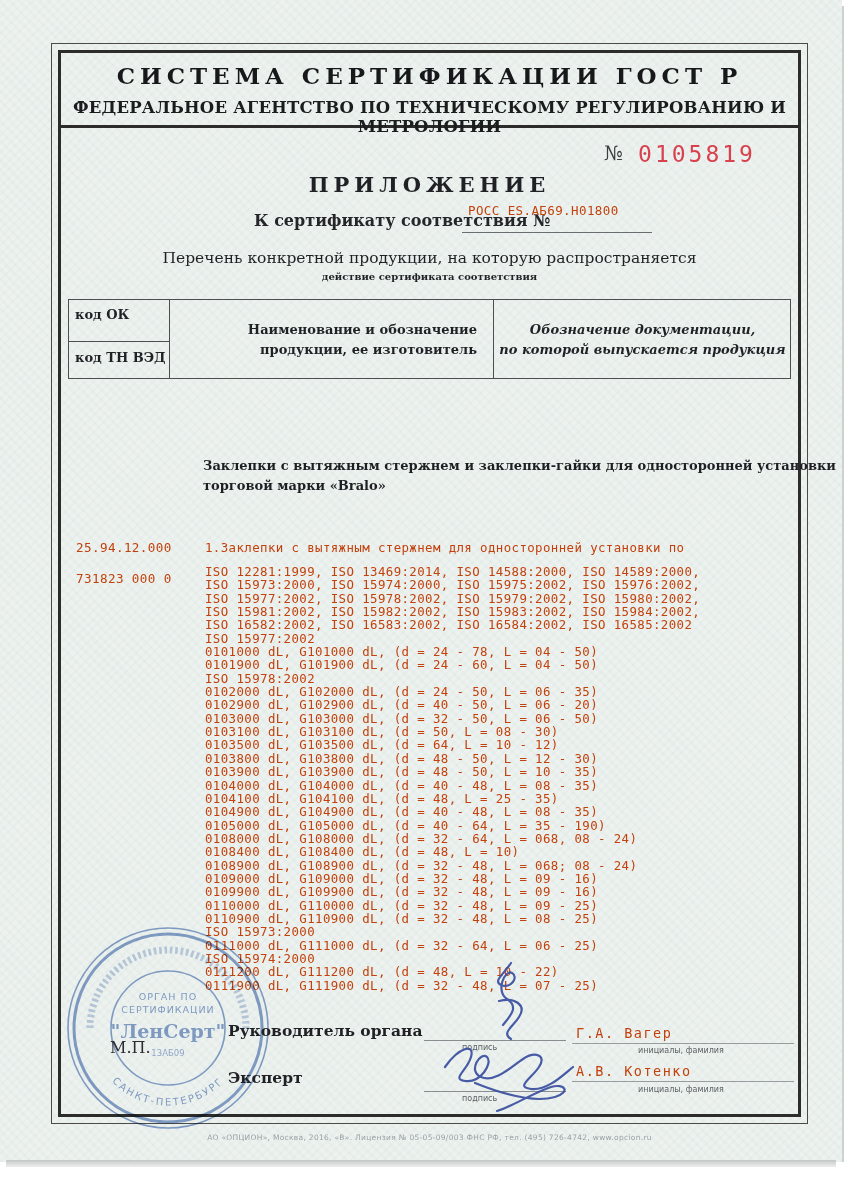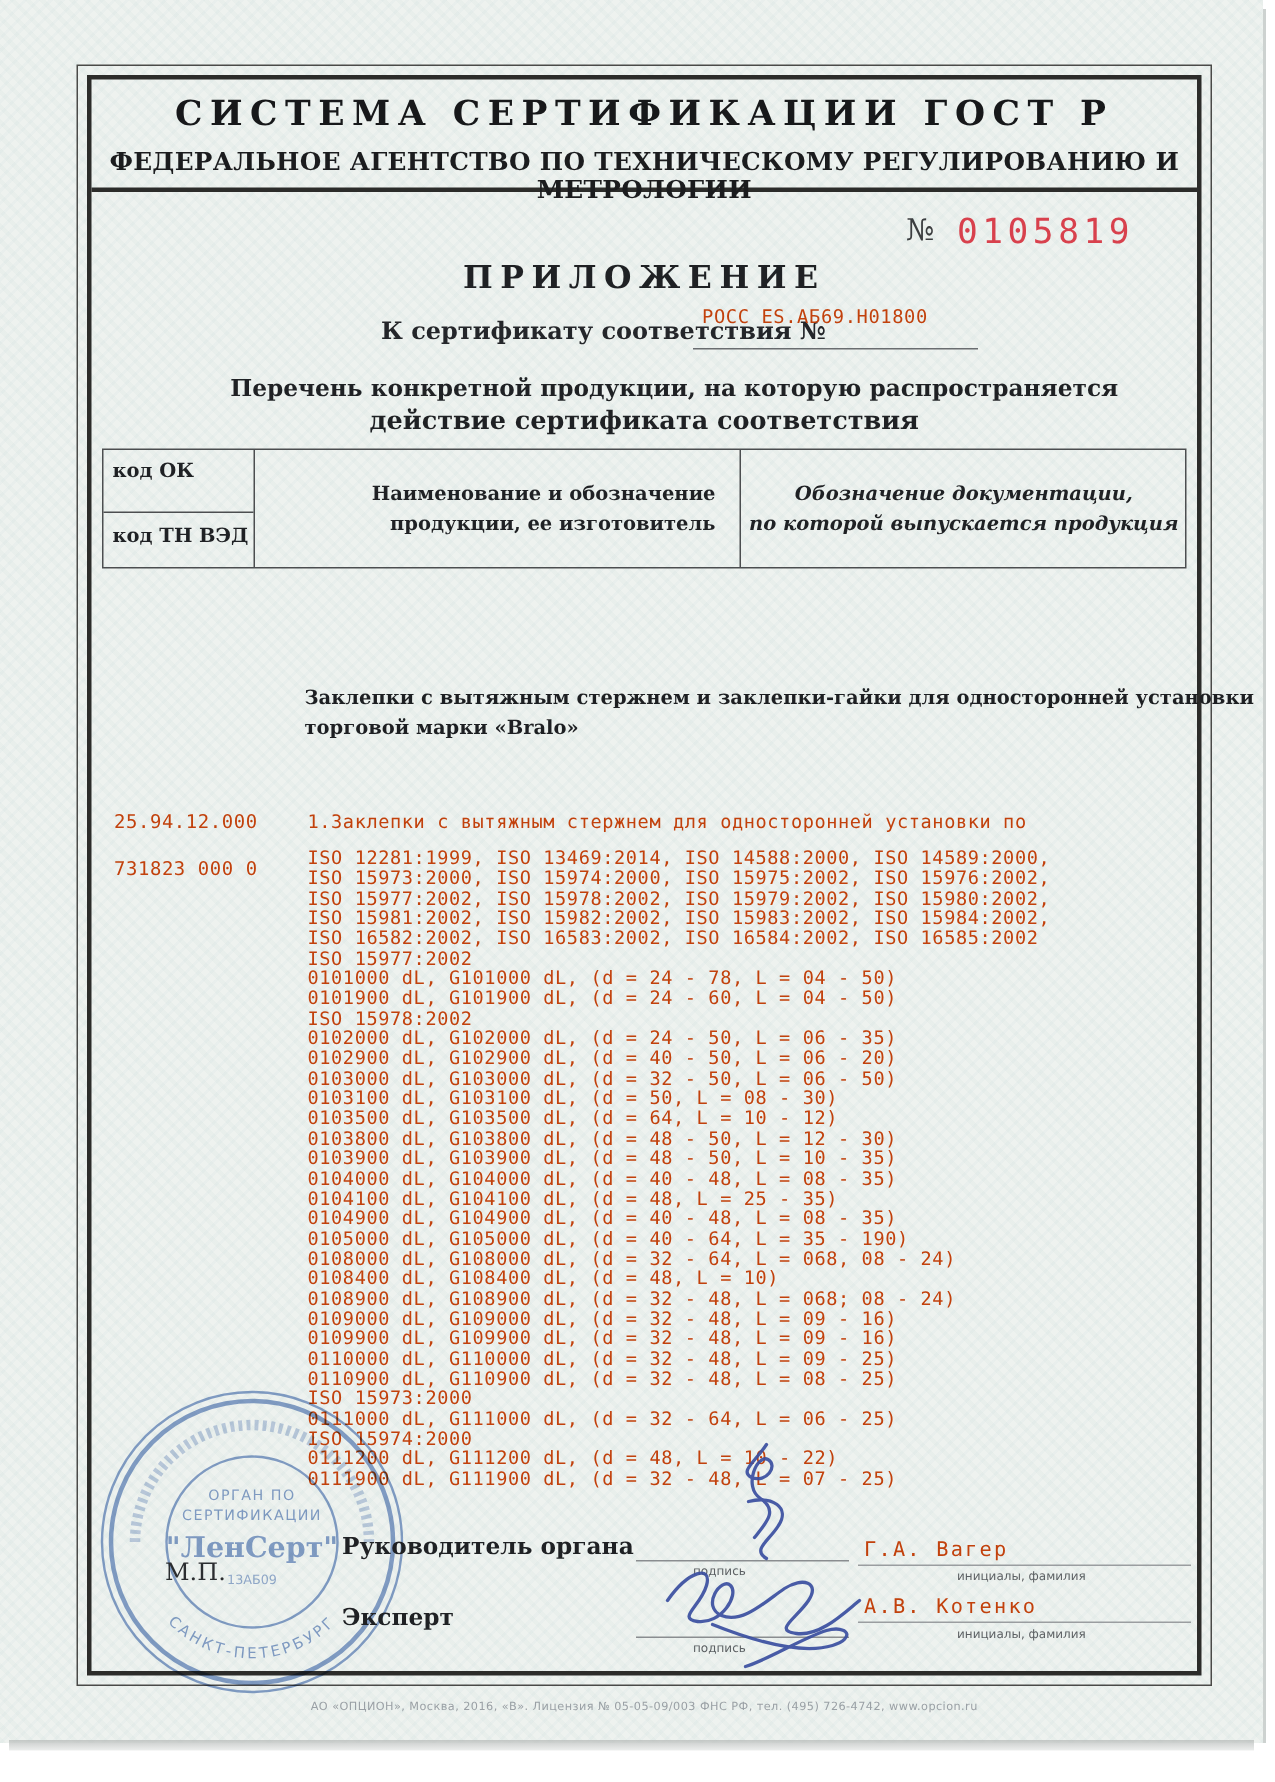"Перечень конкретной продукции, на" .subtitle1 { font-weight: bold -> normal; margin-left: 20px -> none }
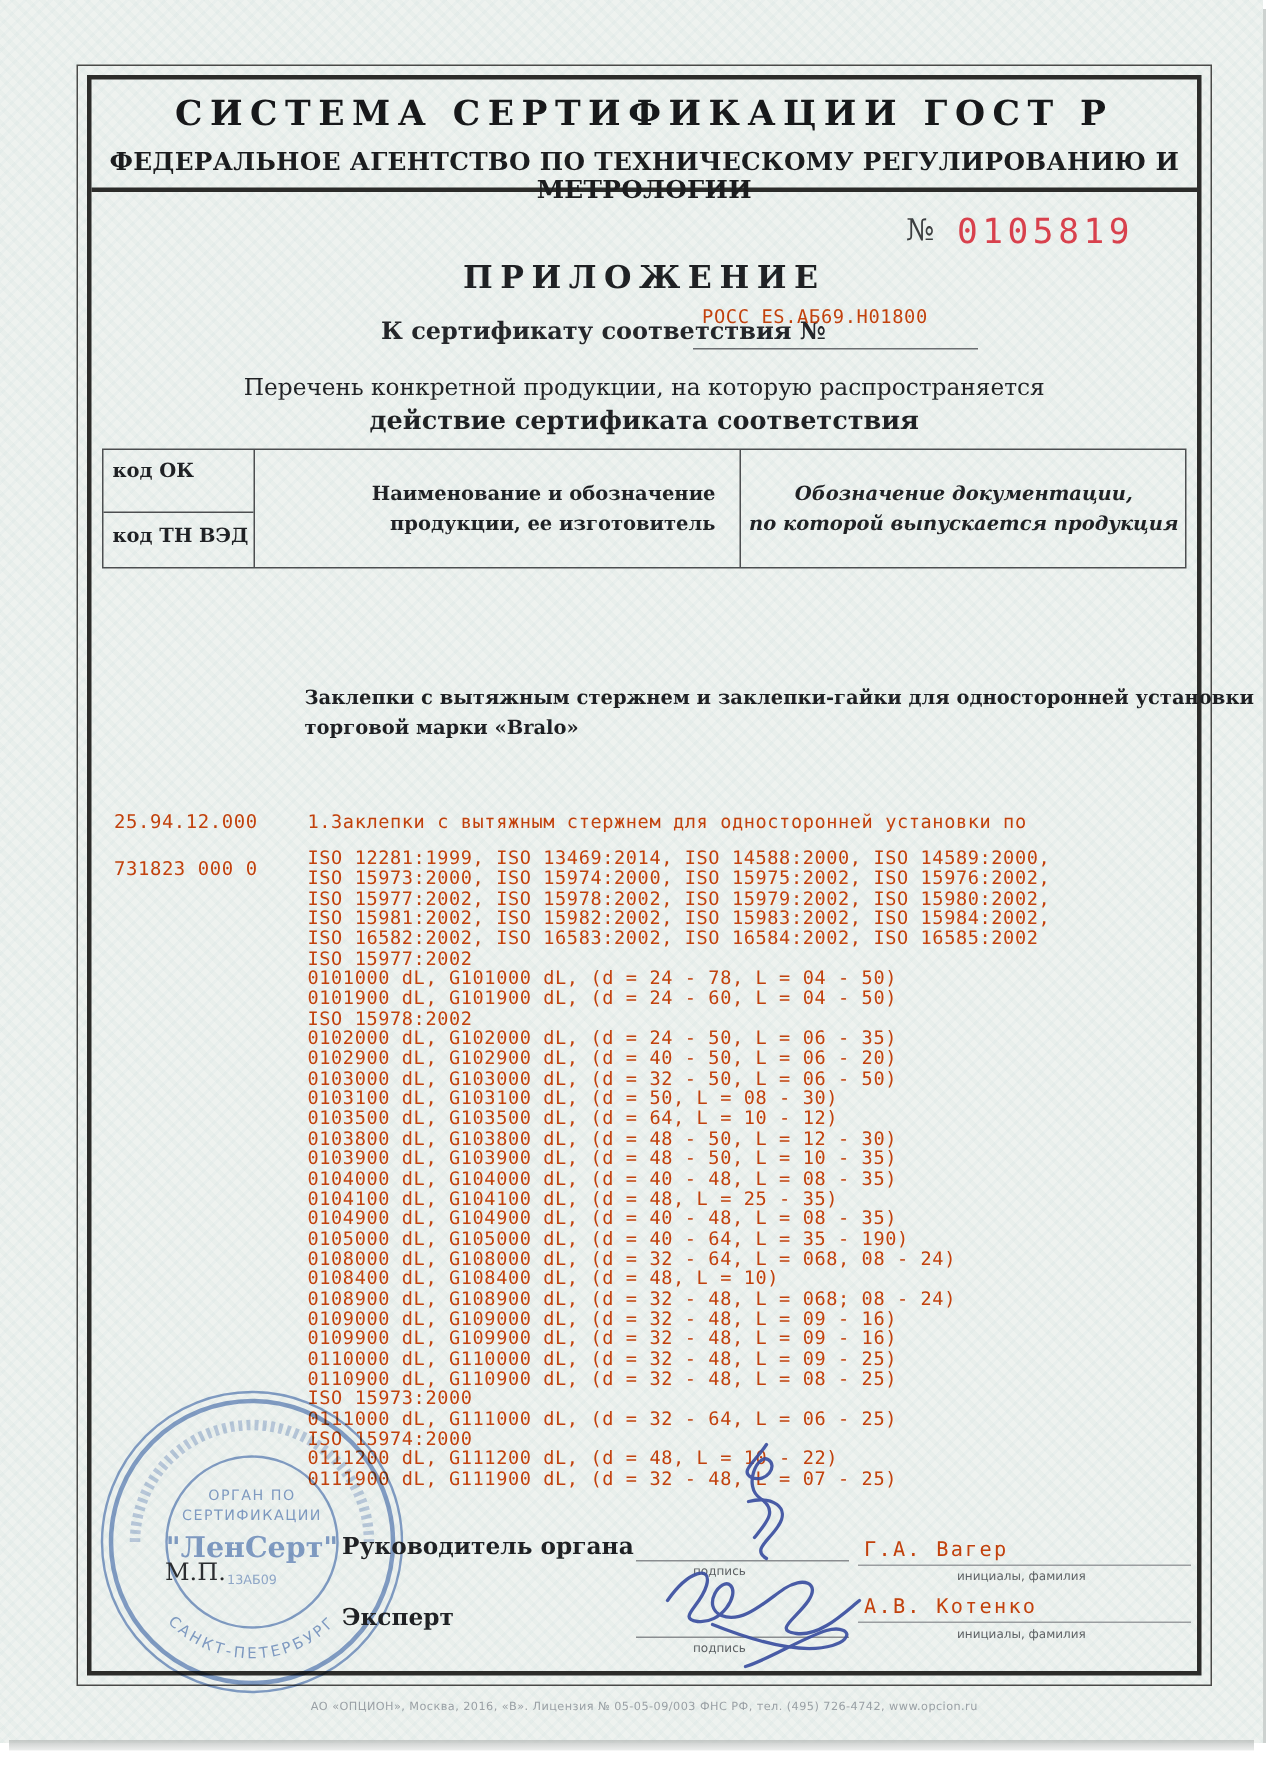"действие сертификата соответствия" .subtitle2 { font-size: 17px -> 10px }
